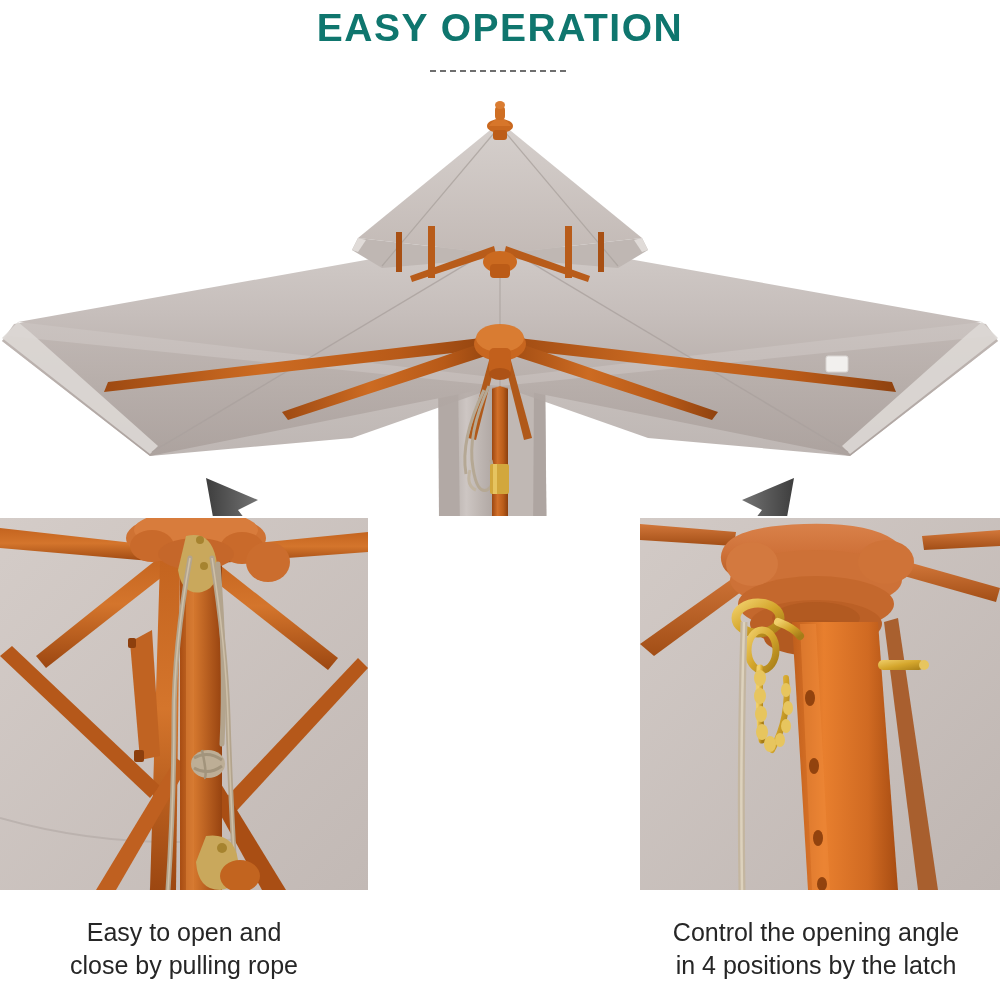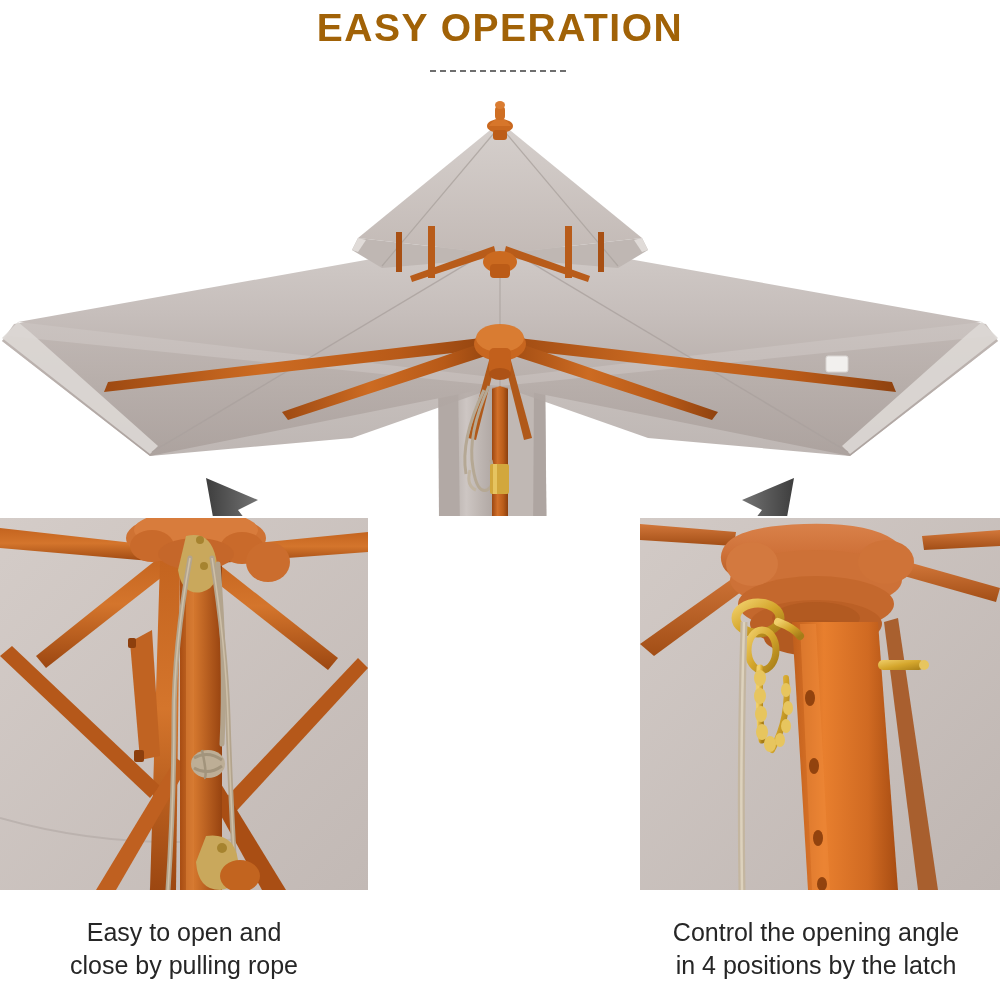"EASY OPERATION" #page-title { color: #a16207 -> #0f766e }
